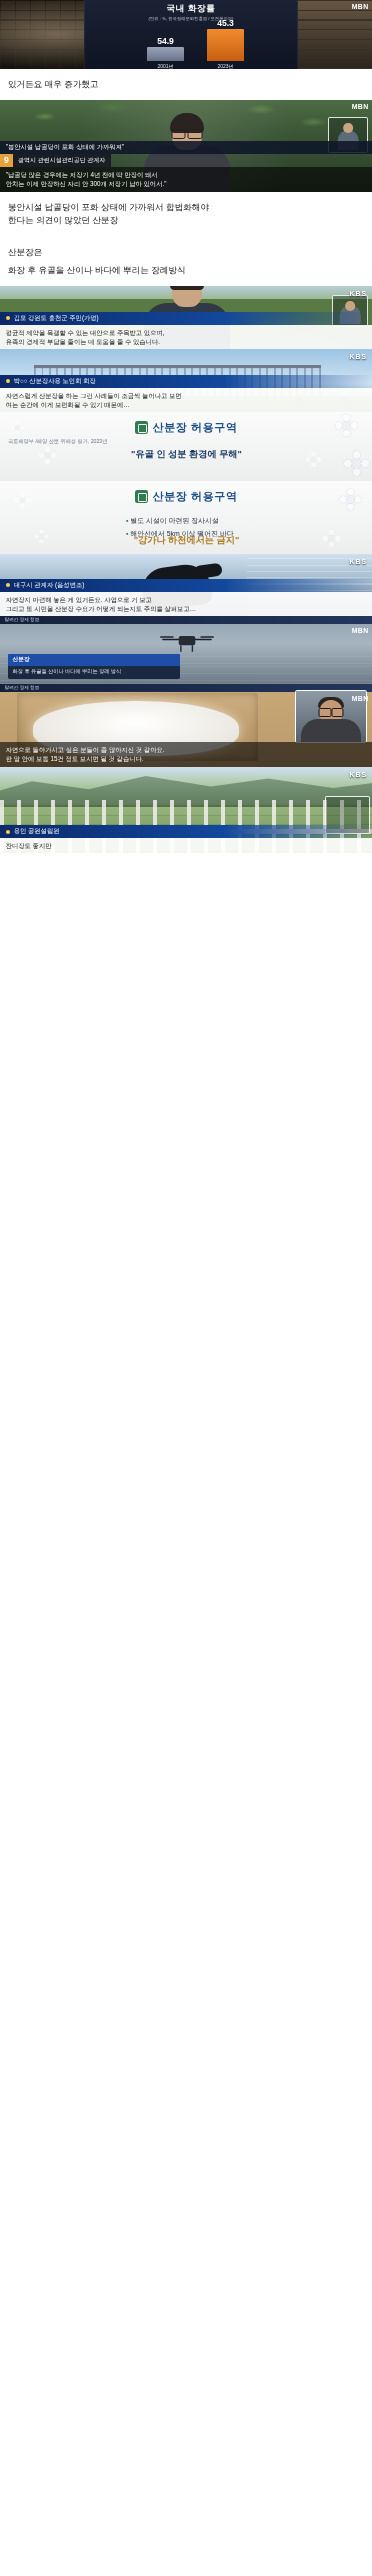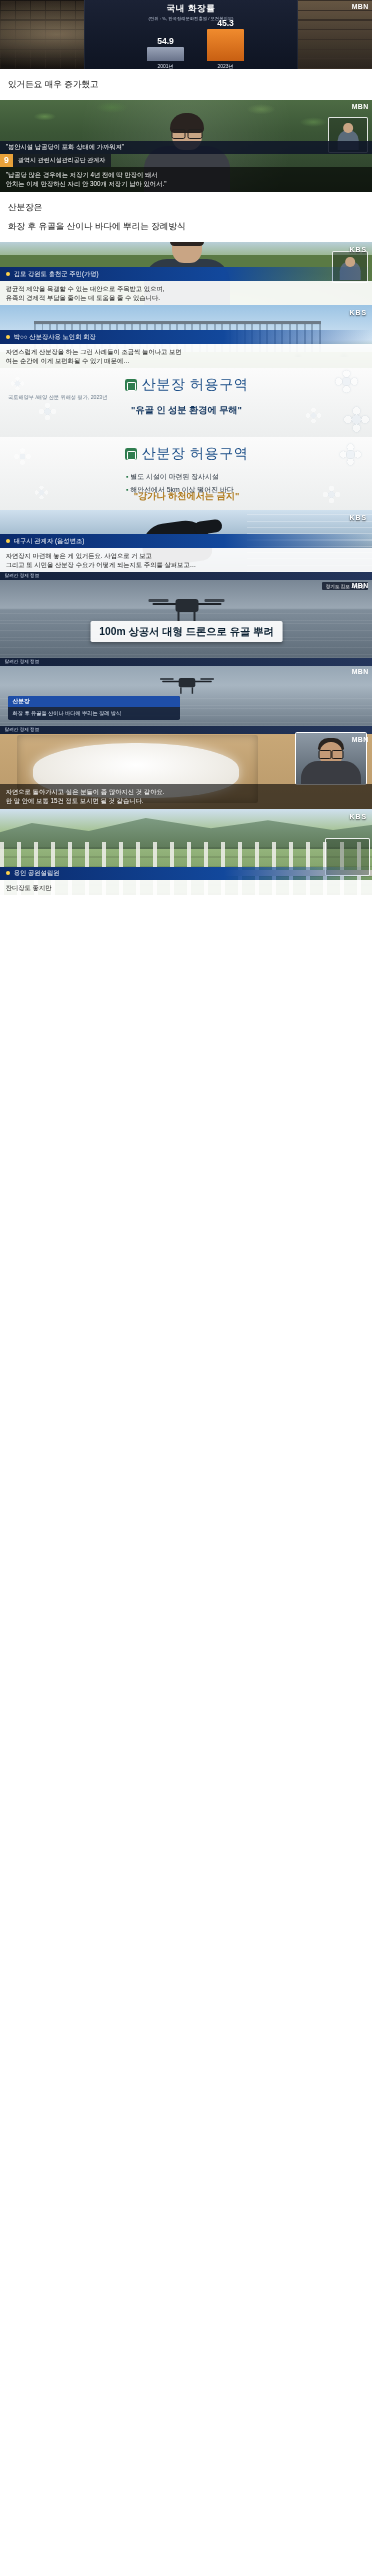"봉안시설 납골당이 포화 상태에 가까워서" div.narration { html: none -> <div> <div>봉안시설 납골당이 포화 상태에 가까워서 합법화해야</div> <div>한다는 의견이 많았던 산분장</div> </div> }
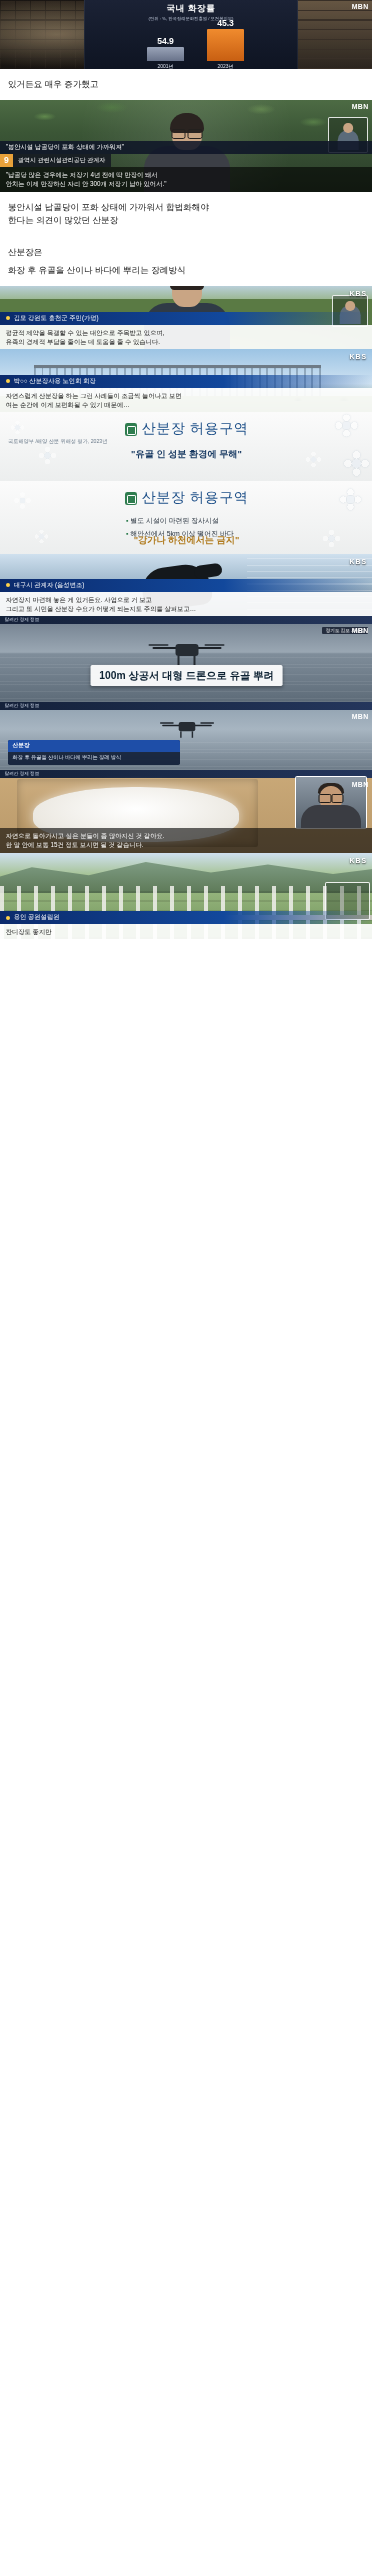"산분장 허용구역" .card-title { font-size: 14px -> 11px; font-weight: normal -> bold }
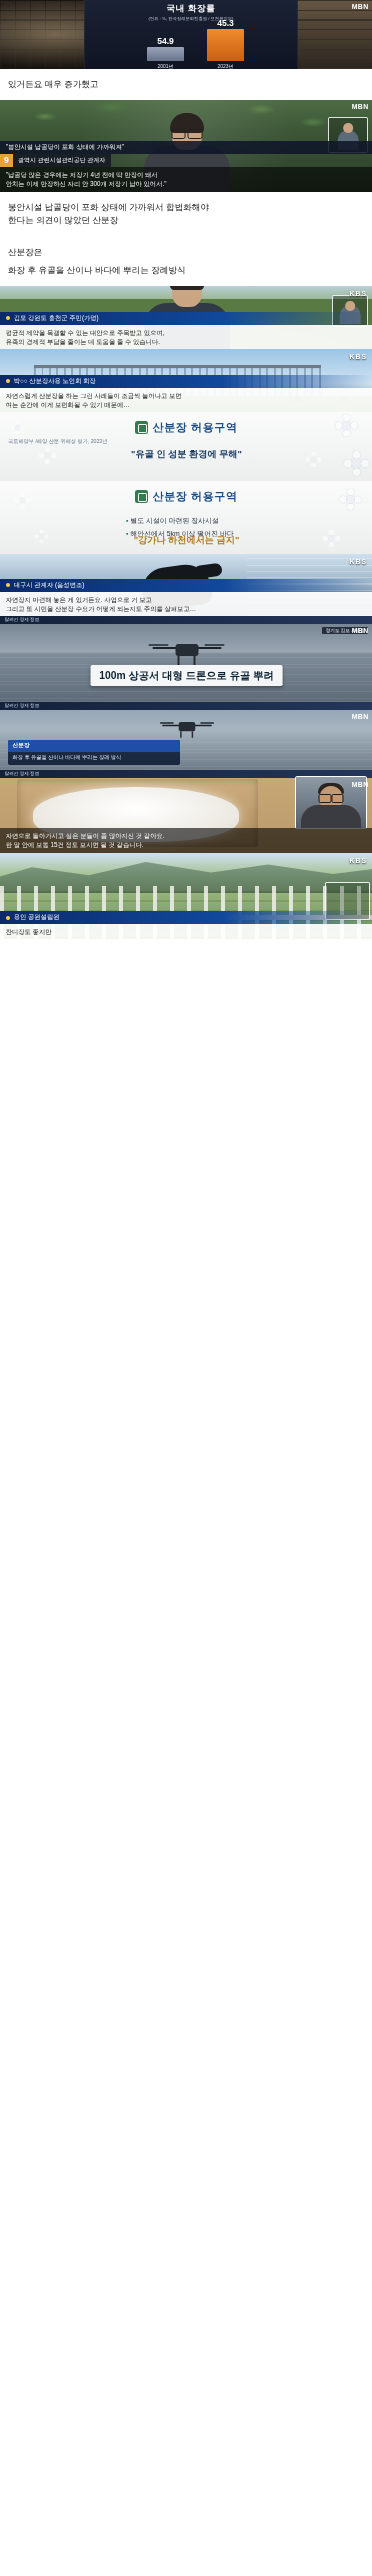"100m 상공서 대형 드론으로 유골" div.media { html: <div> <div> <div></div> </div> <div>달려간 경제 정보</div> <div>경기도 김포 사업장</div> <div> <div></div> <div></div> <div></div> <div></div> <div></div> <div></div> </div> <div>100m 상공서 대형 드론으로 유골 뿌려</div> <div>MBN</div> </div> -> none }
